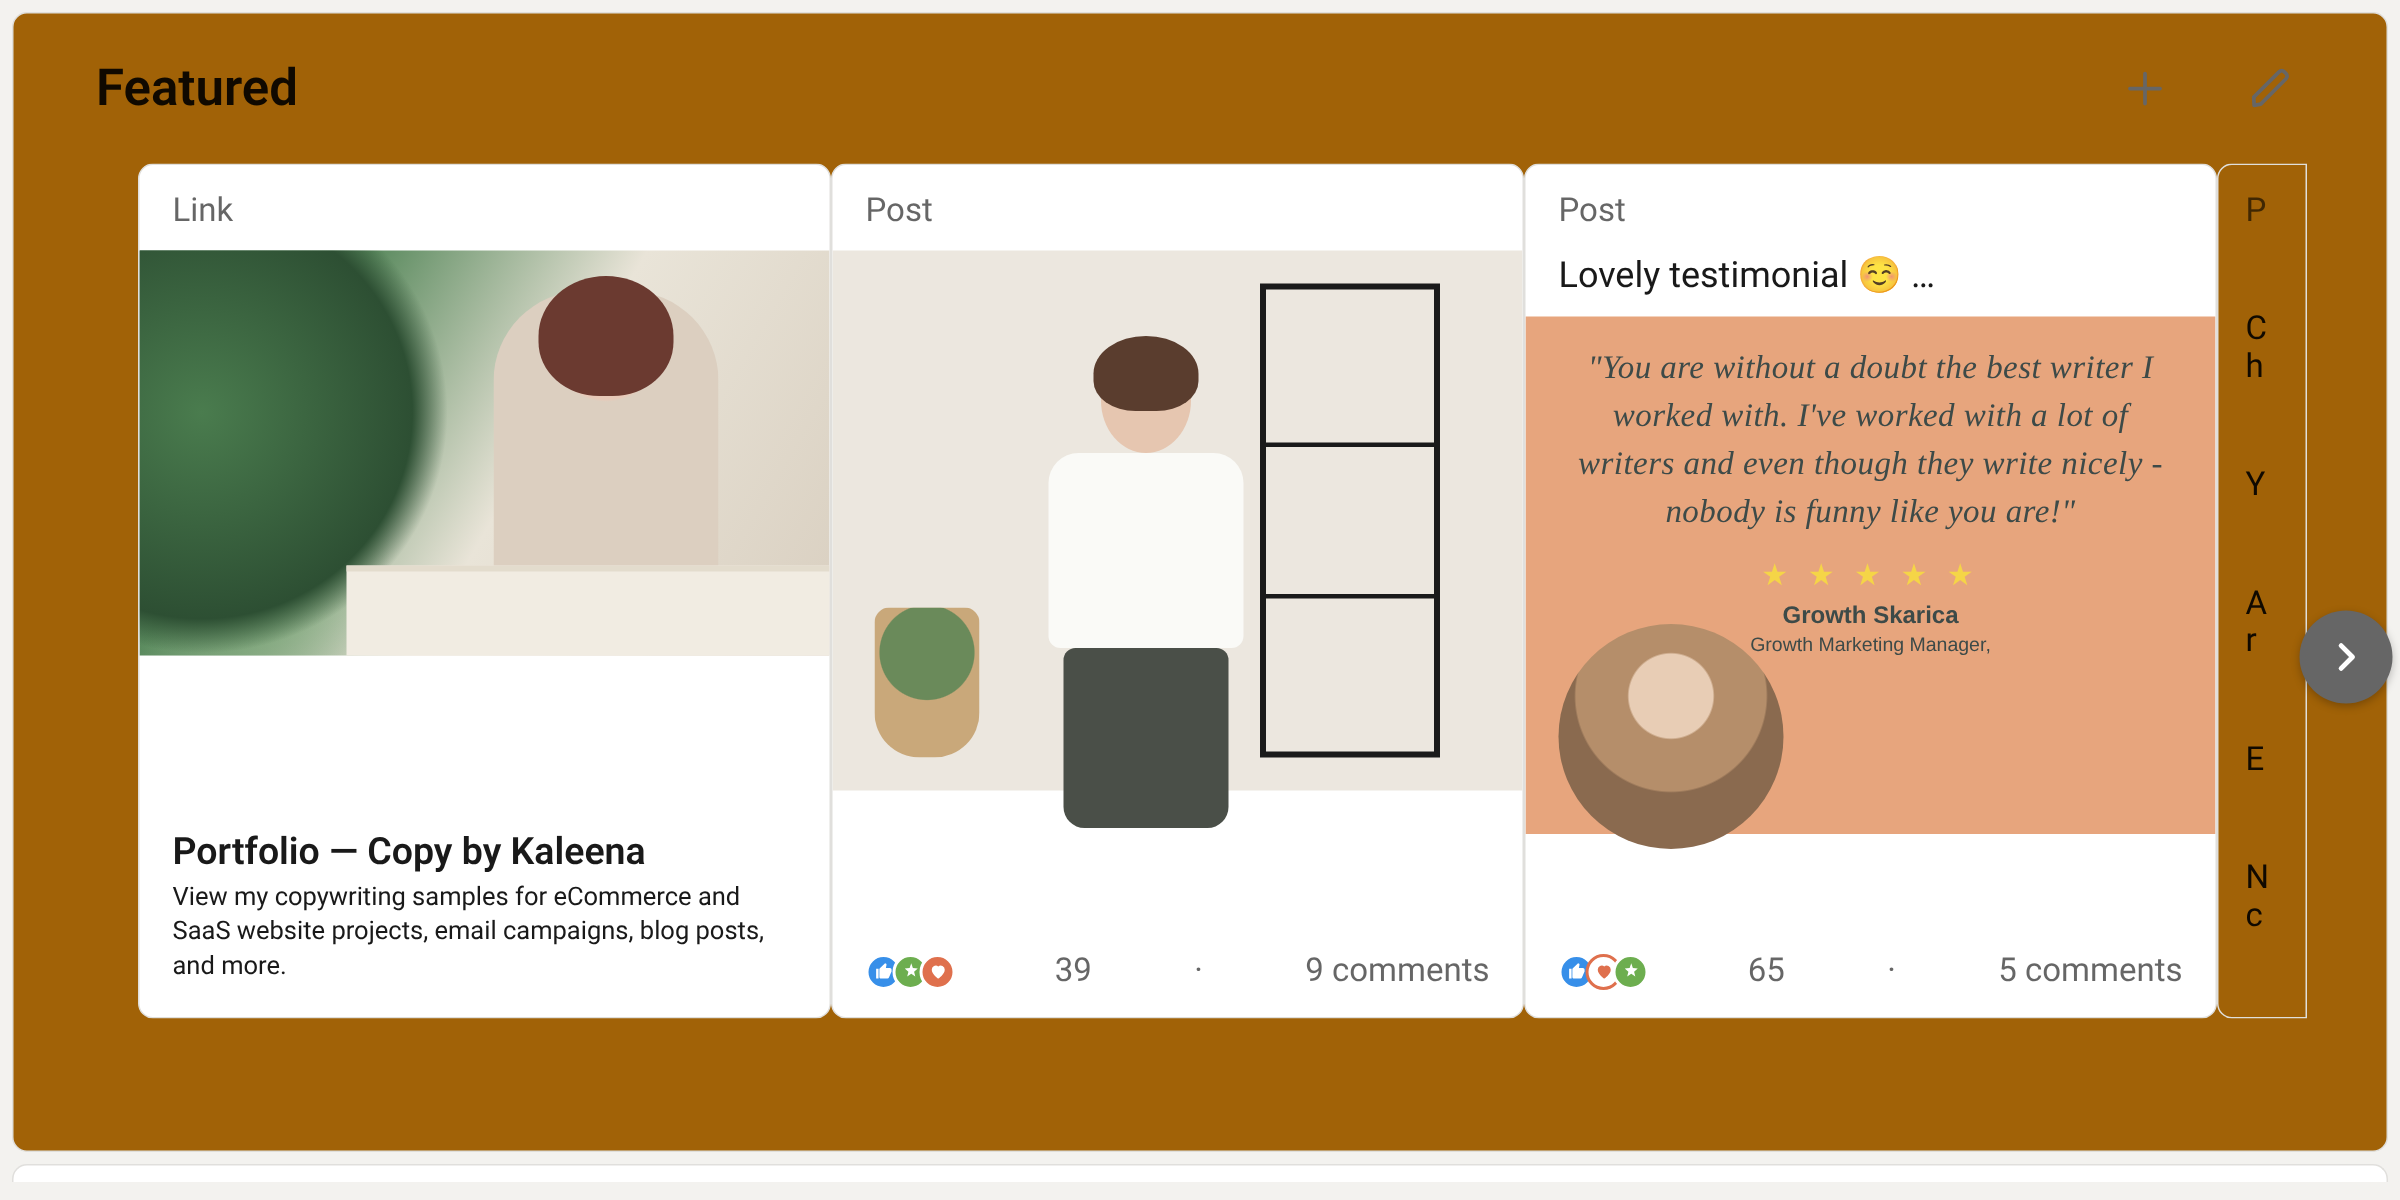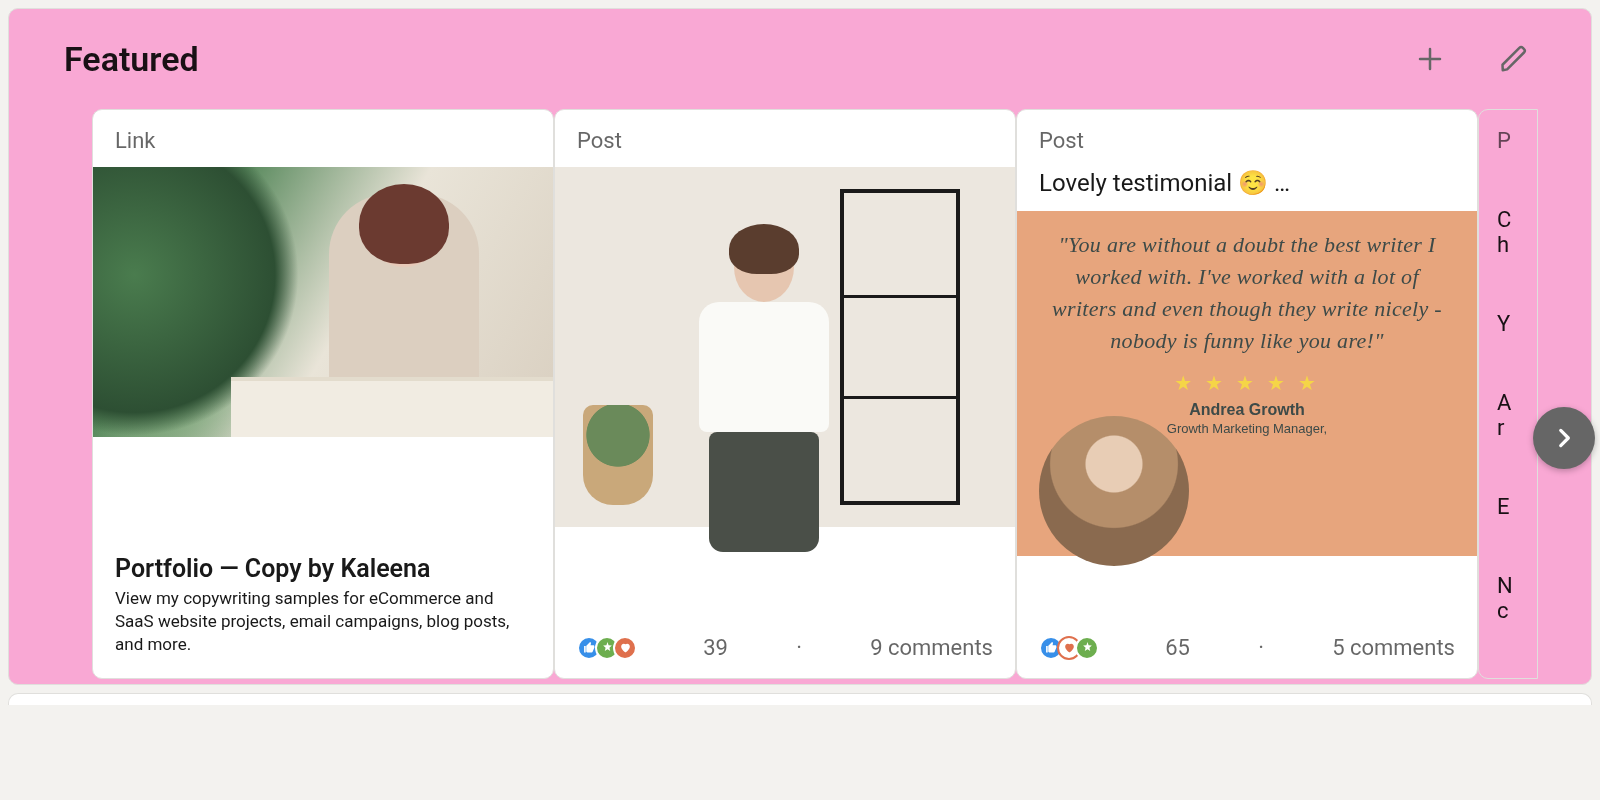"Featured" .section { background: #f9a8d4 -> #a16207; height: 677px -> 760px }
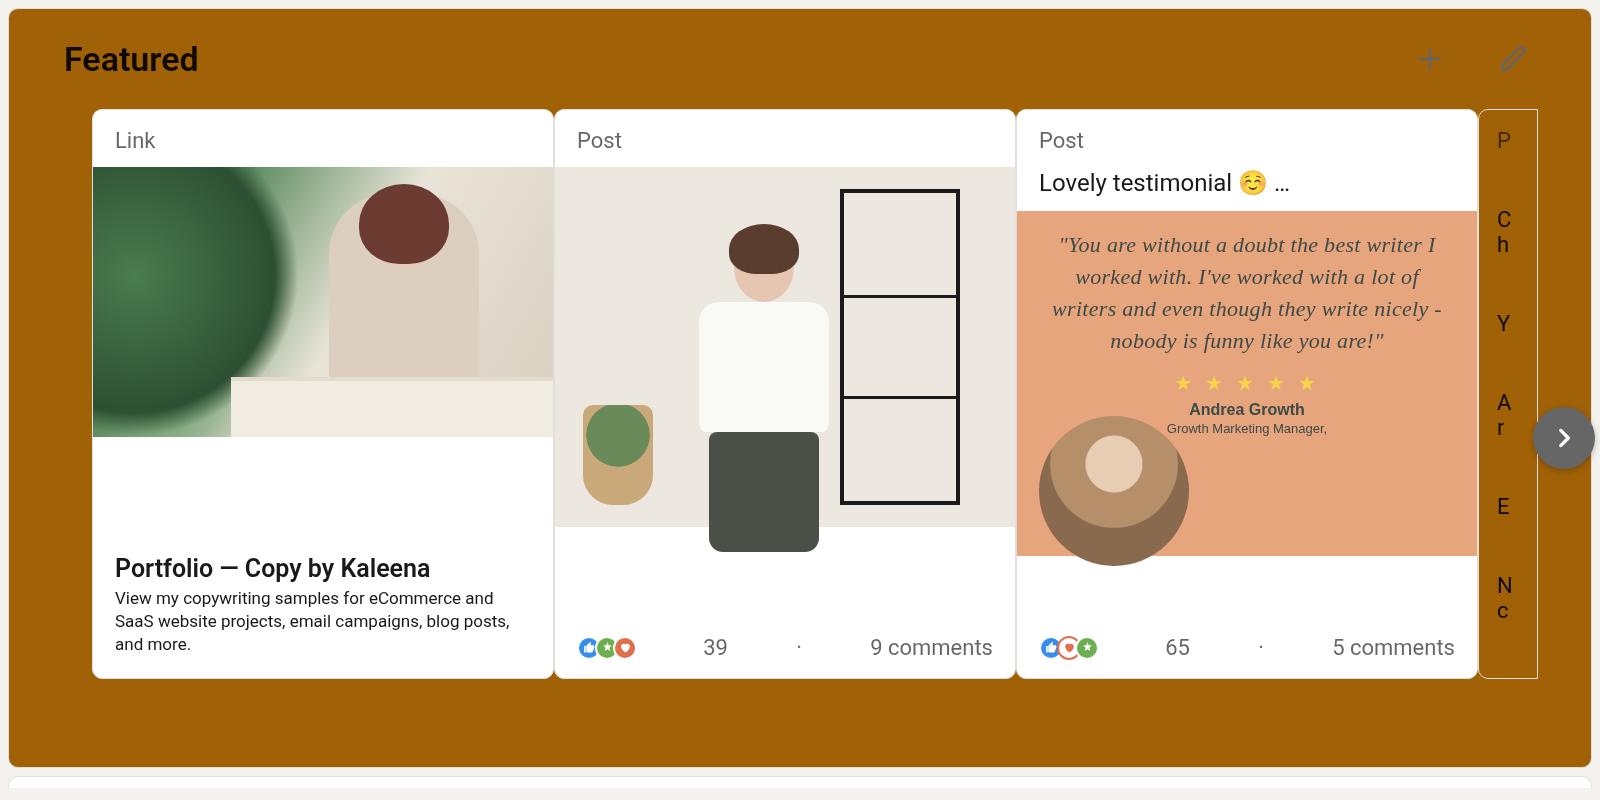"Andrea Growth" div.author { text: Andrea Growth -> Growth Skarica }
